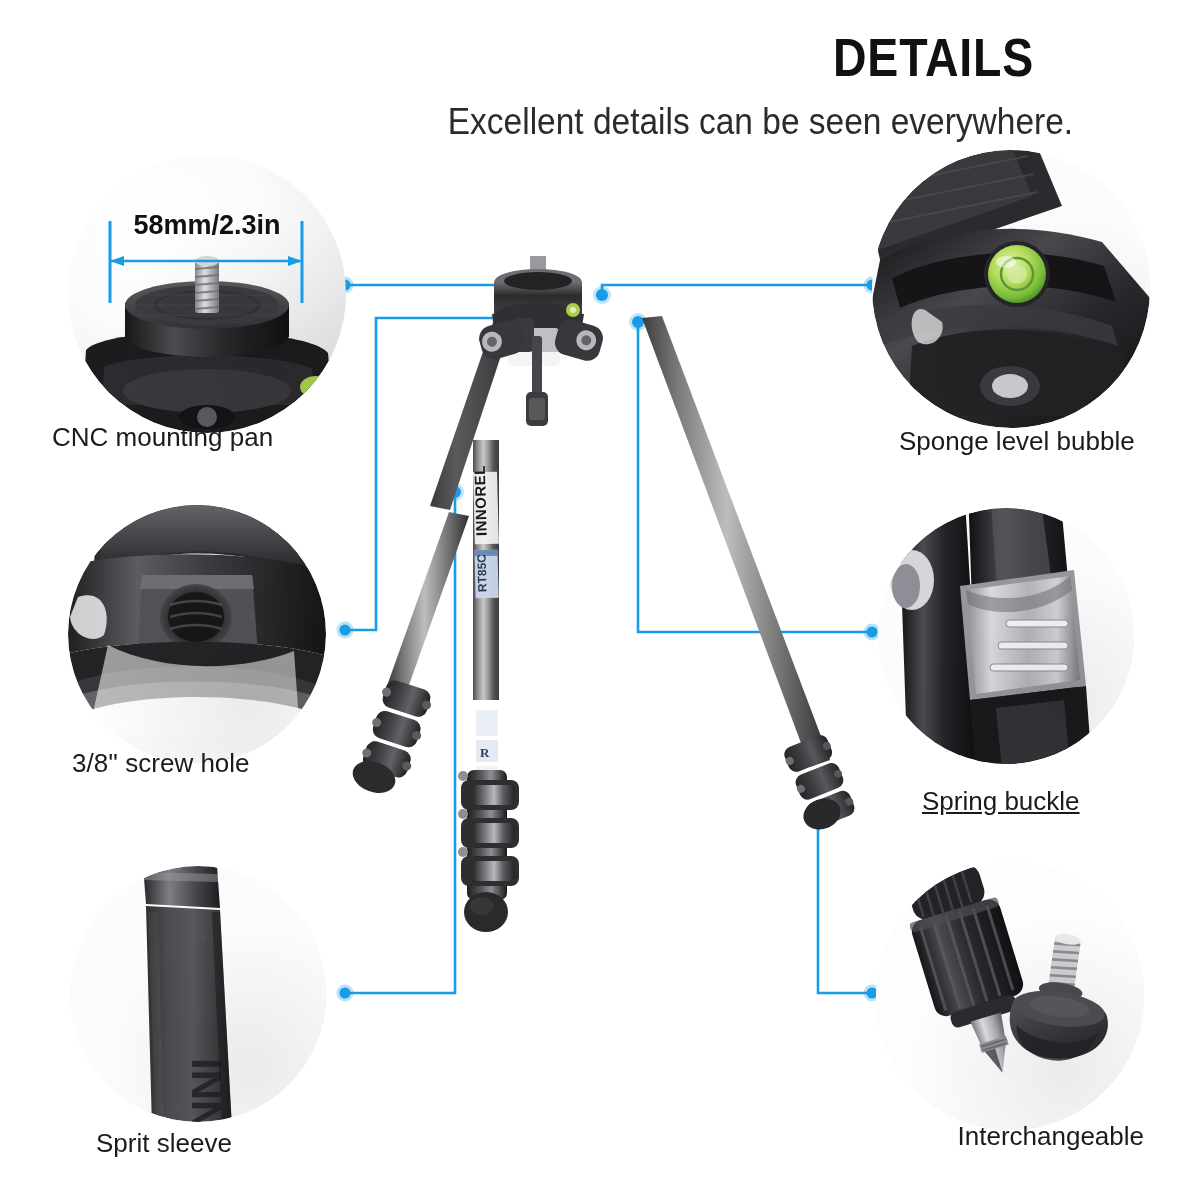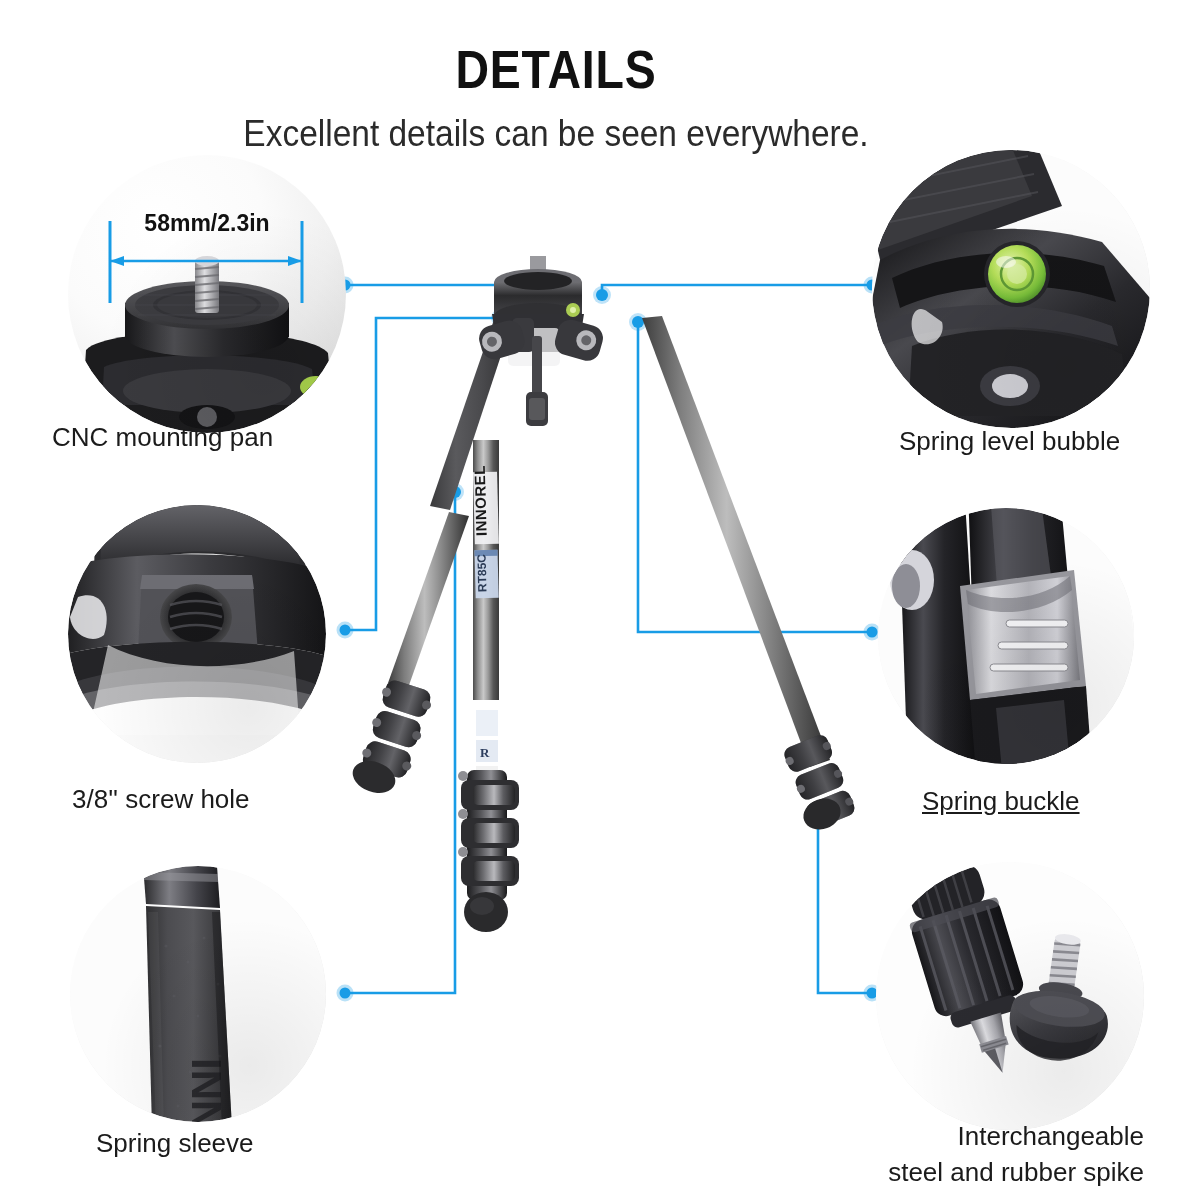"DETAILS" #header { text-align: center -> right; top: 12px -> 0 }
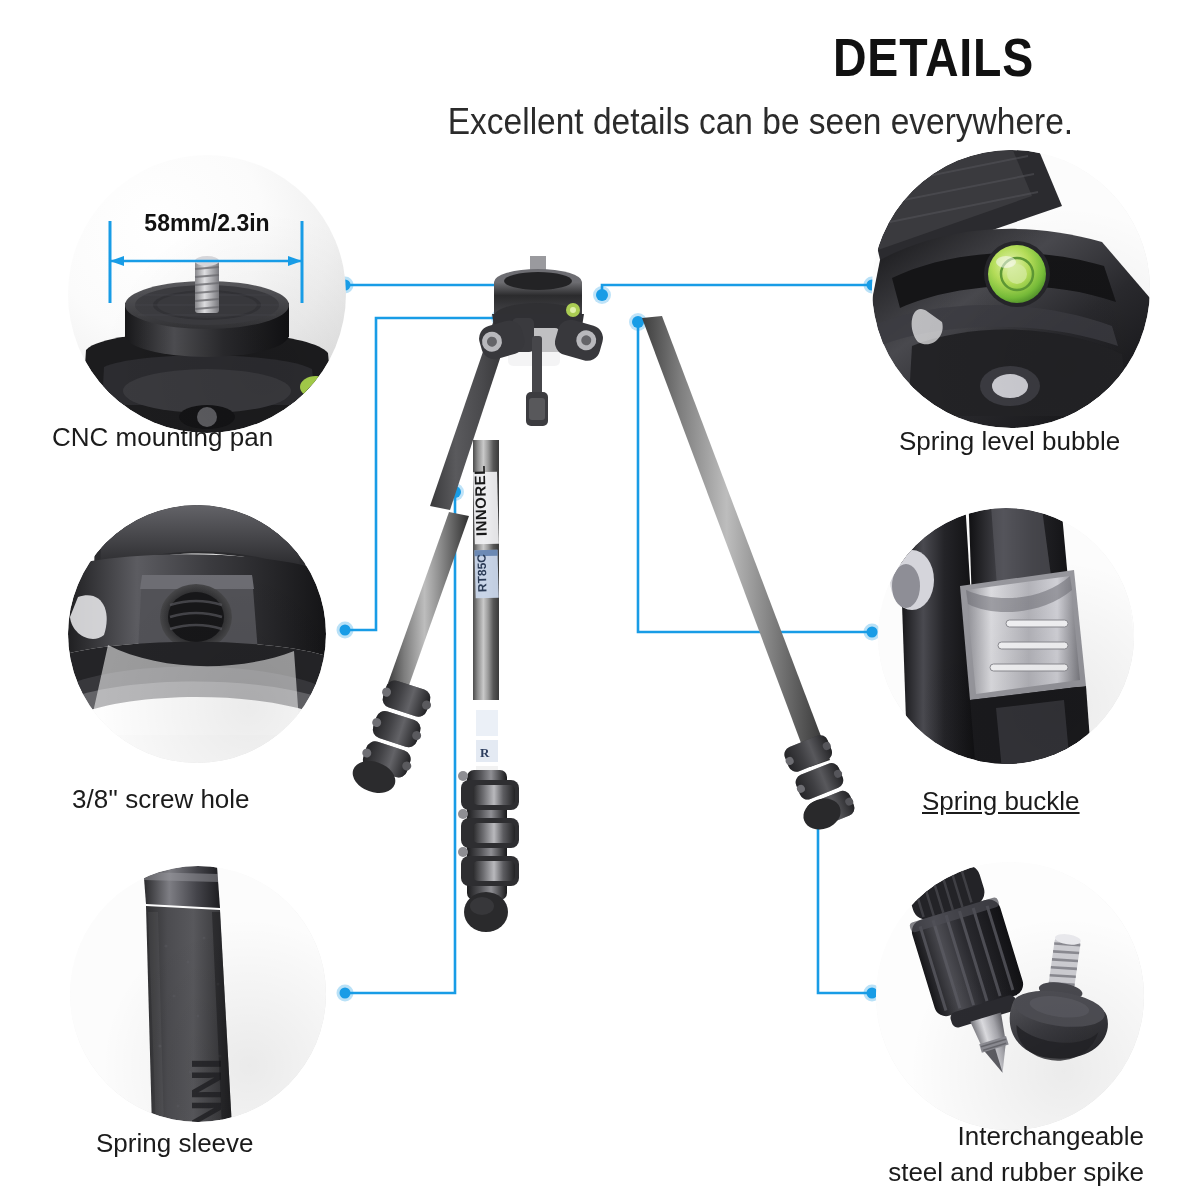"58mm/2.3in" div { font-size: 23px -> 27px }
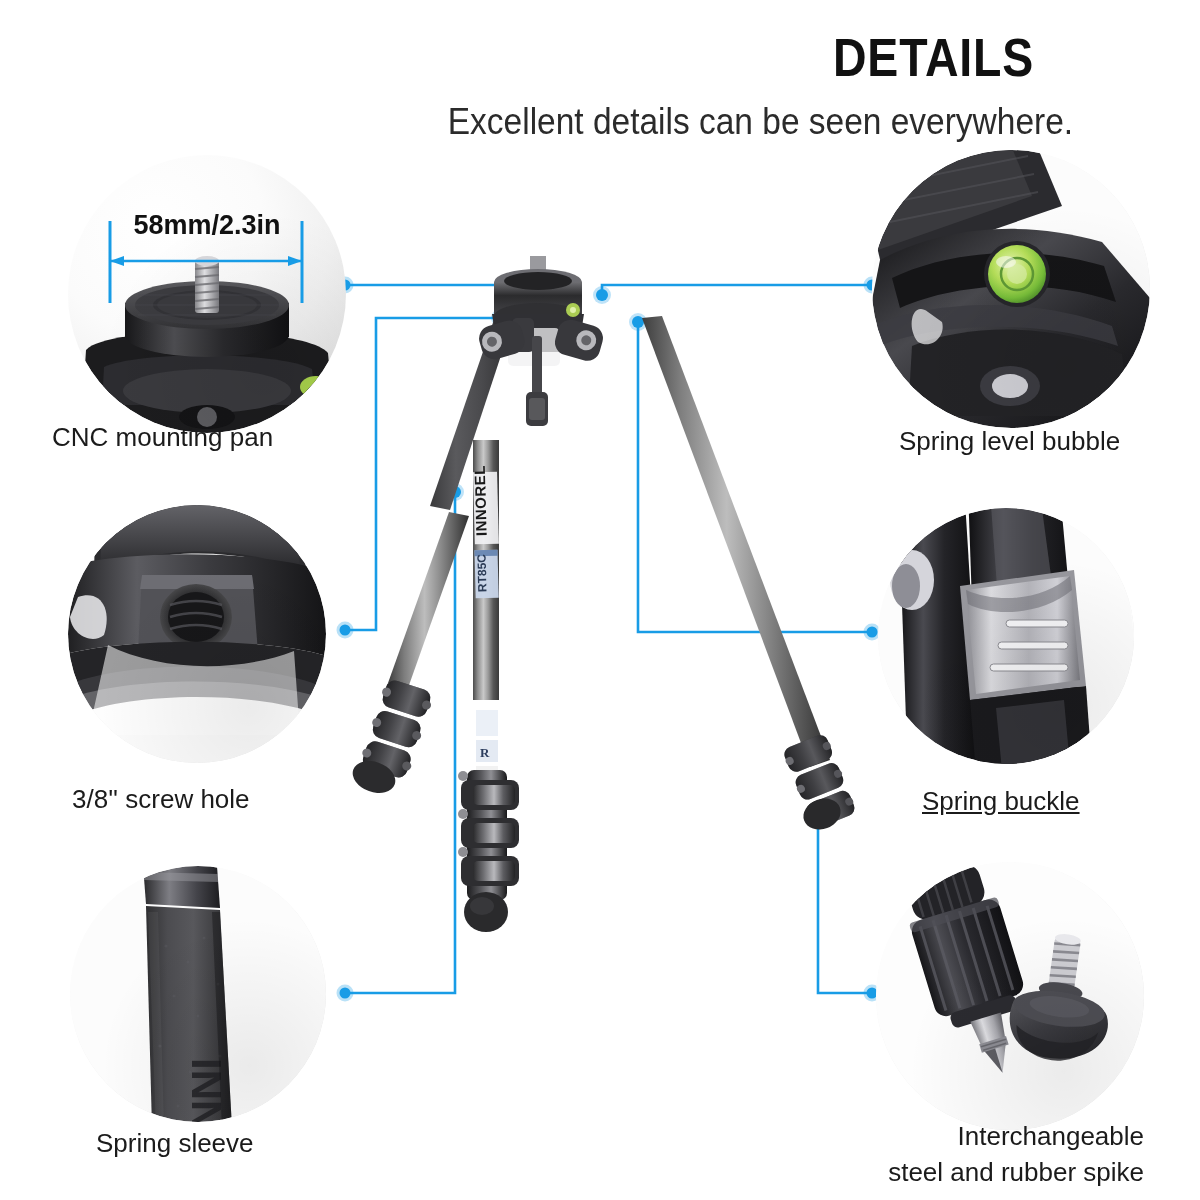"Spring level bubble" div.caption { text: Spring -> Sponge }
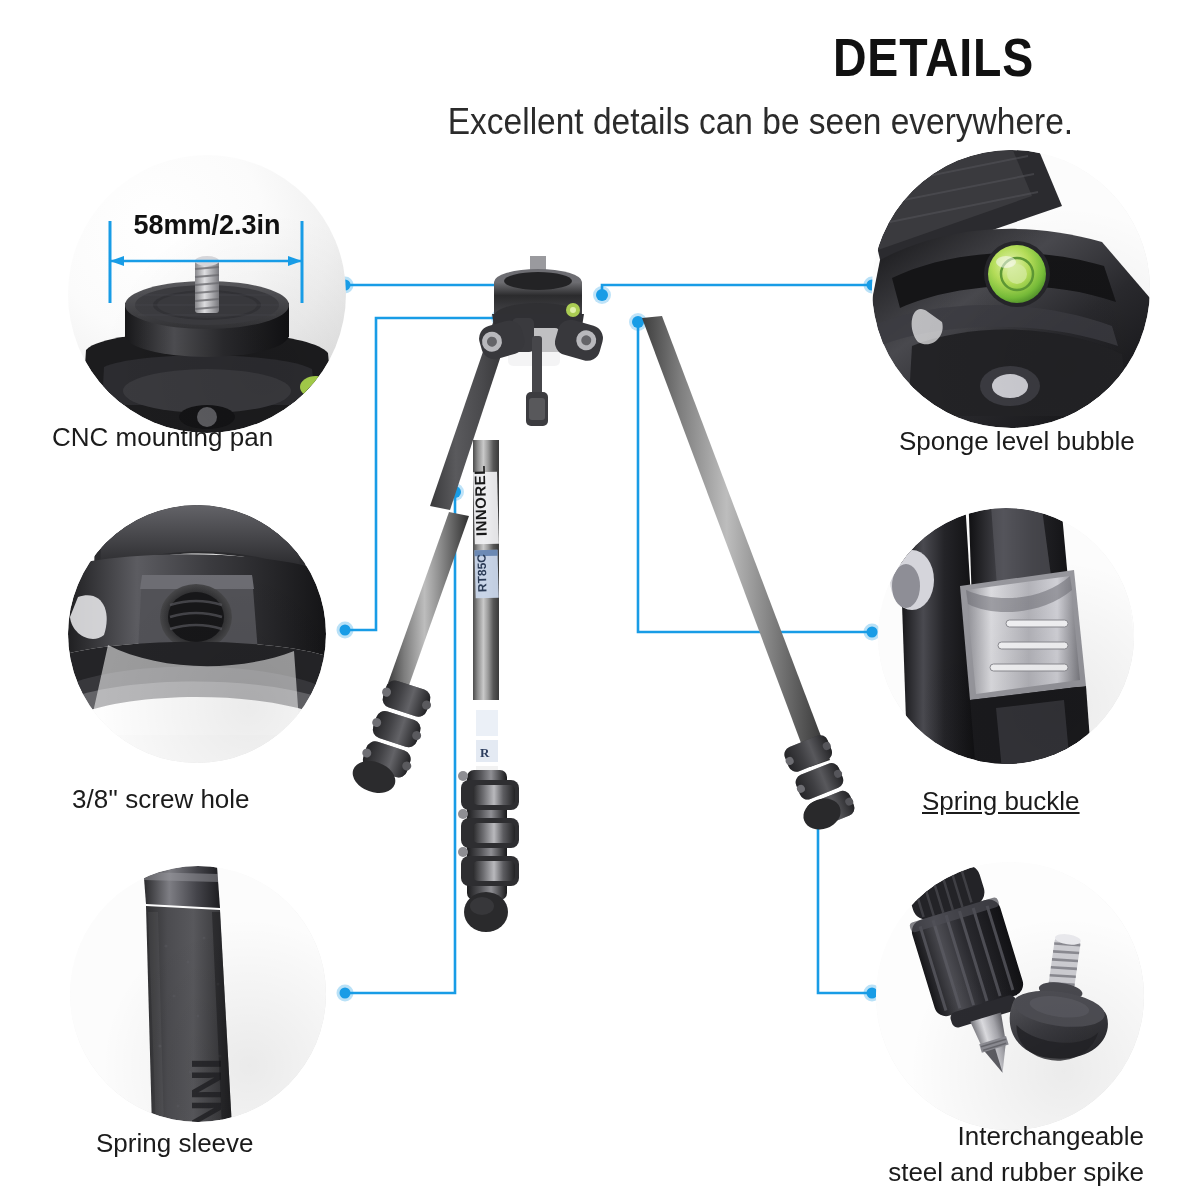"3/8'' screw hole" div.caption { top: 782px -> 746px }
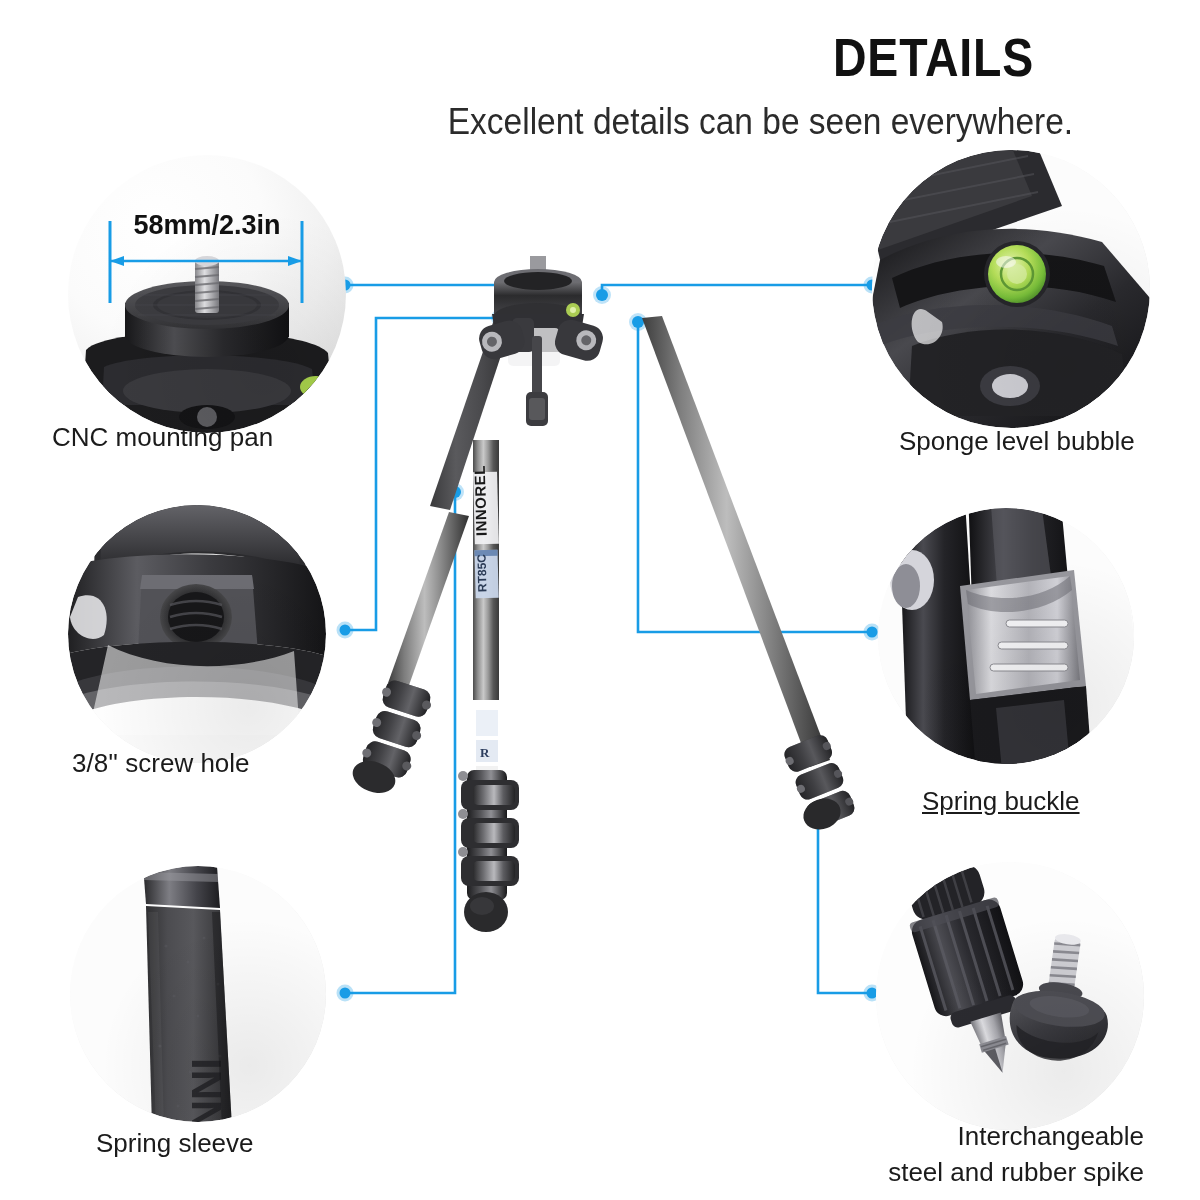"Spring sleeve" div.caption { text: Spring -> Sprit }
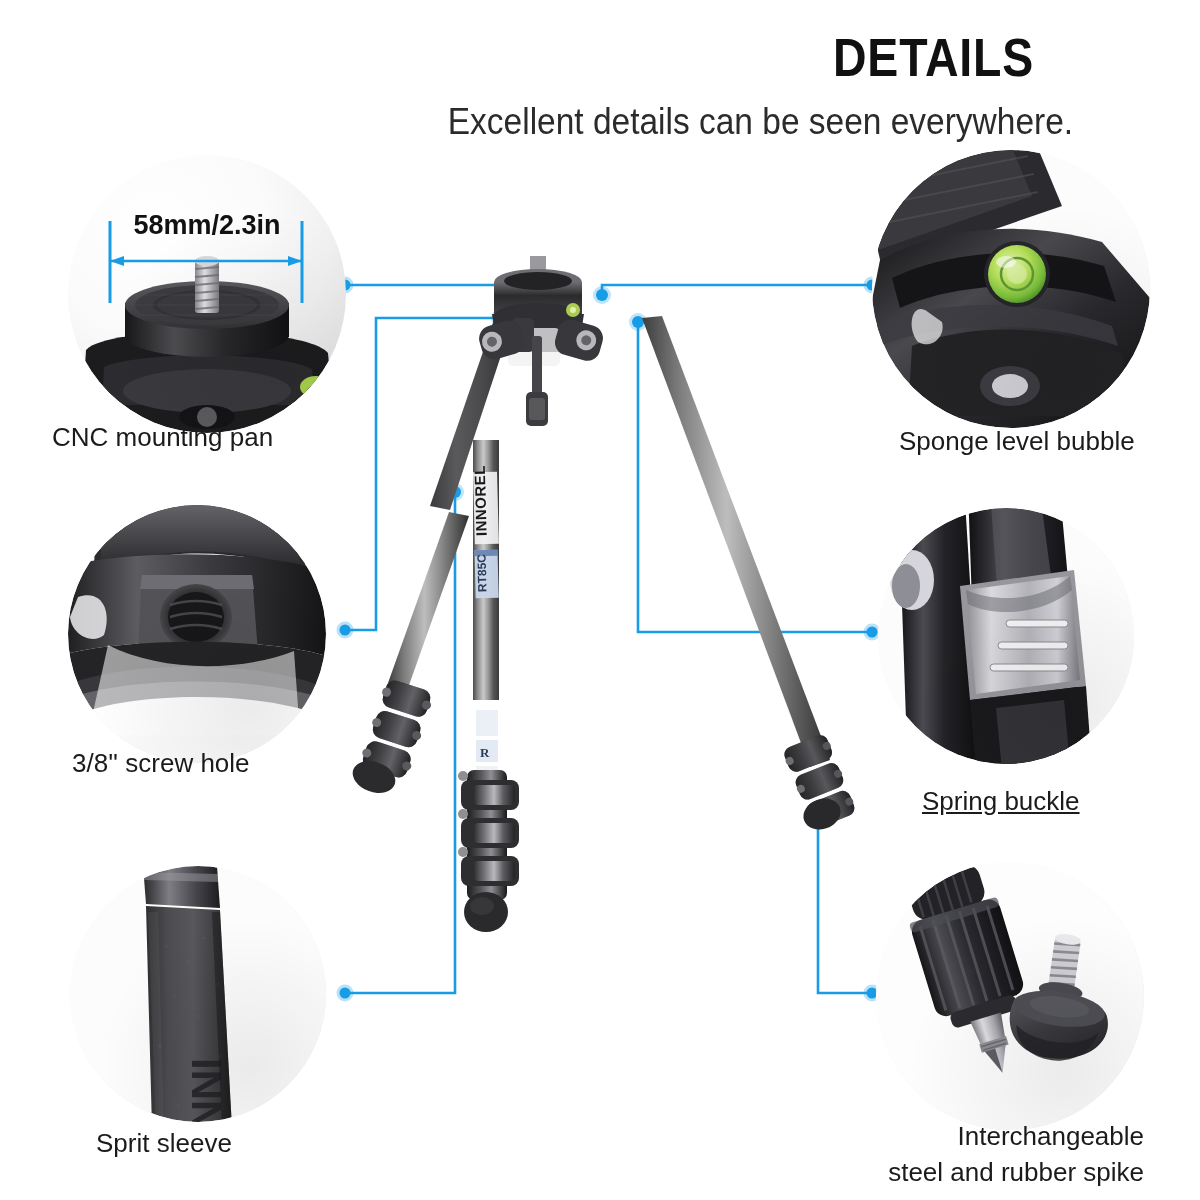"steel and rubber spike" div { html: <div>steel and rubber spike</div> -> none }
